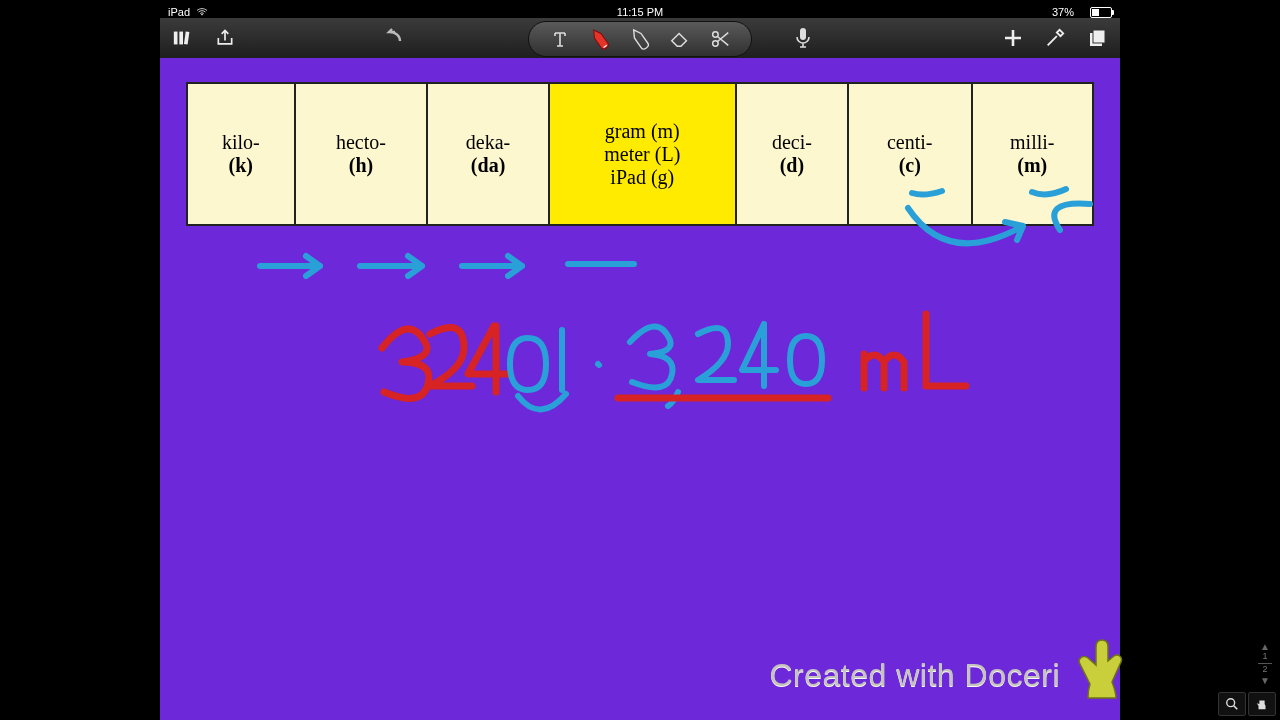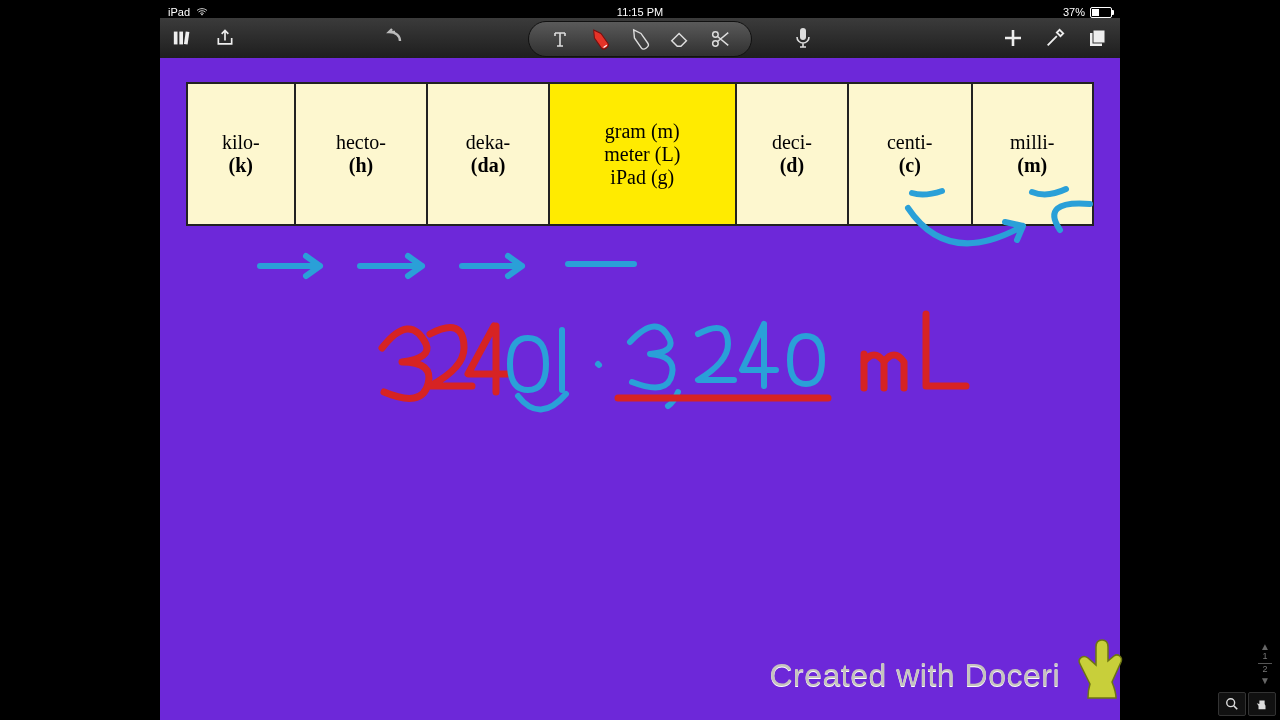"37%" .battery { gap: 5px -> 16px }
